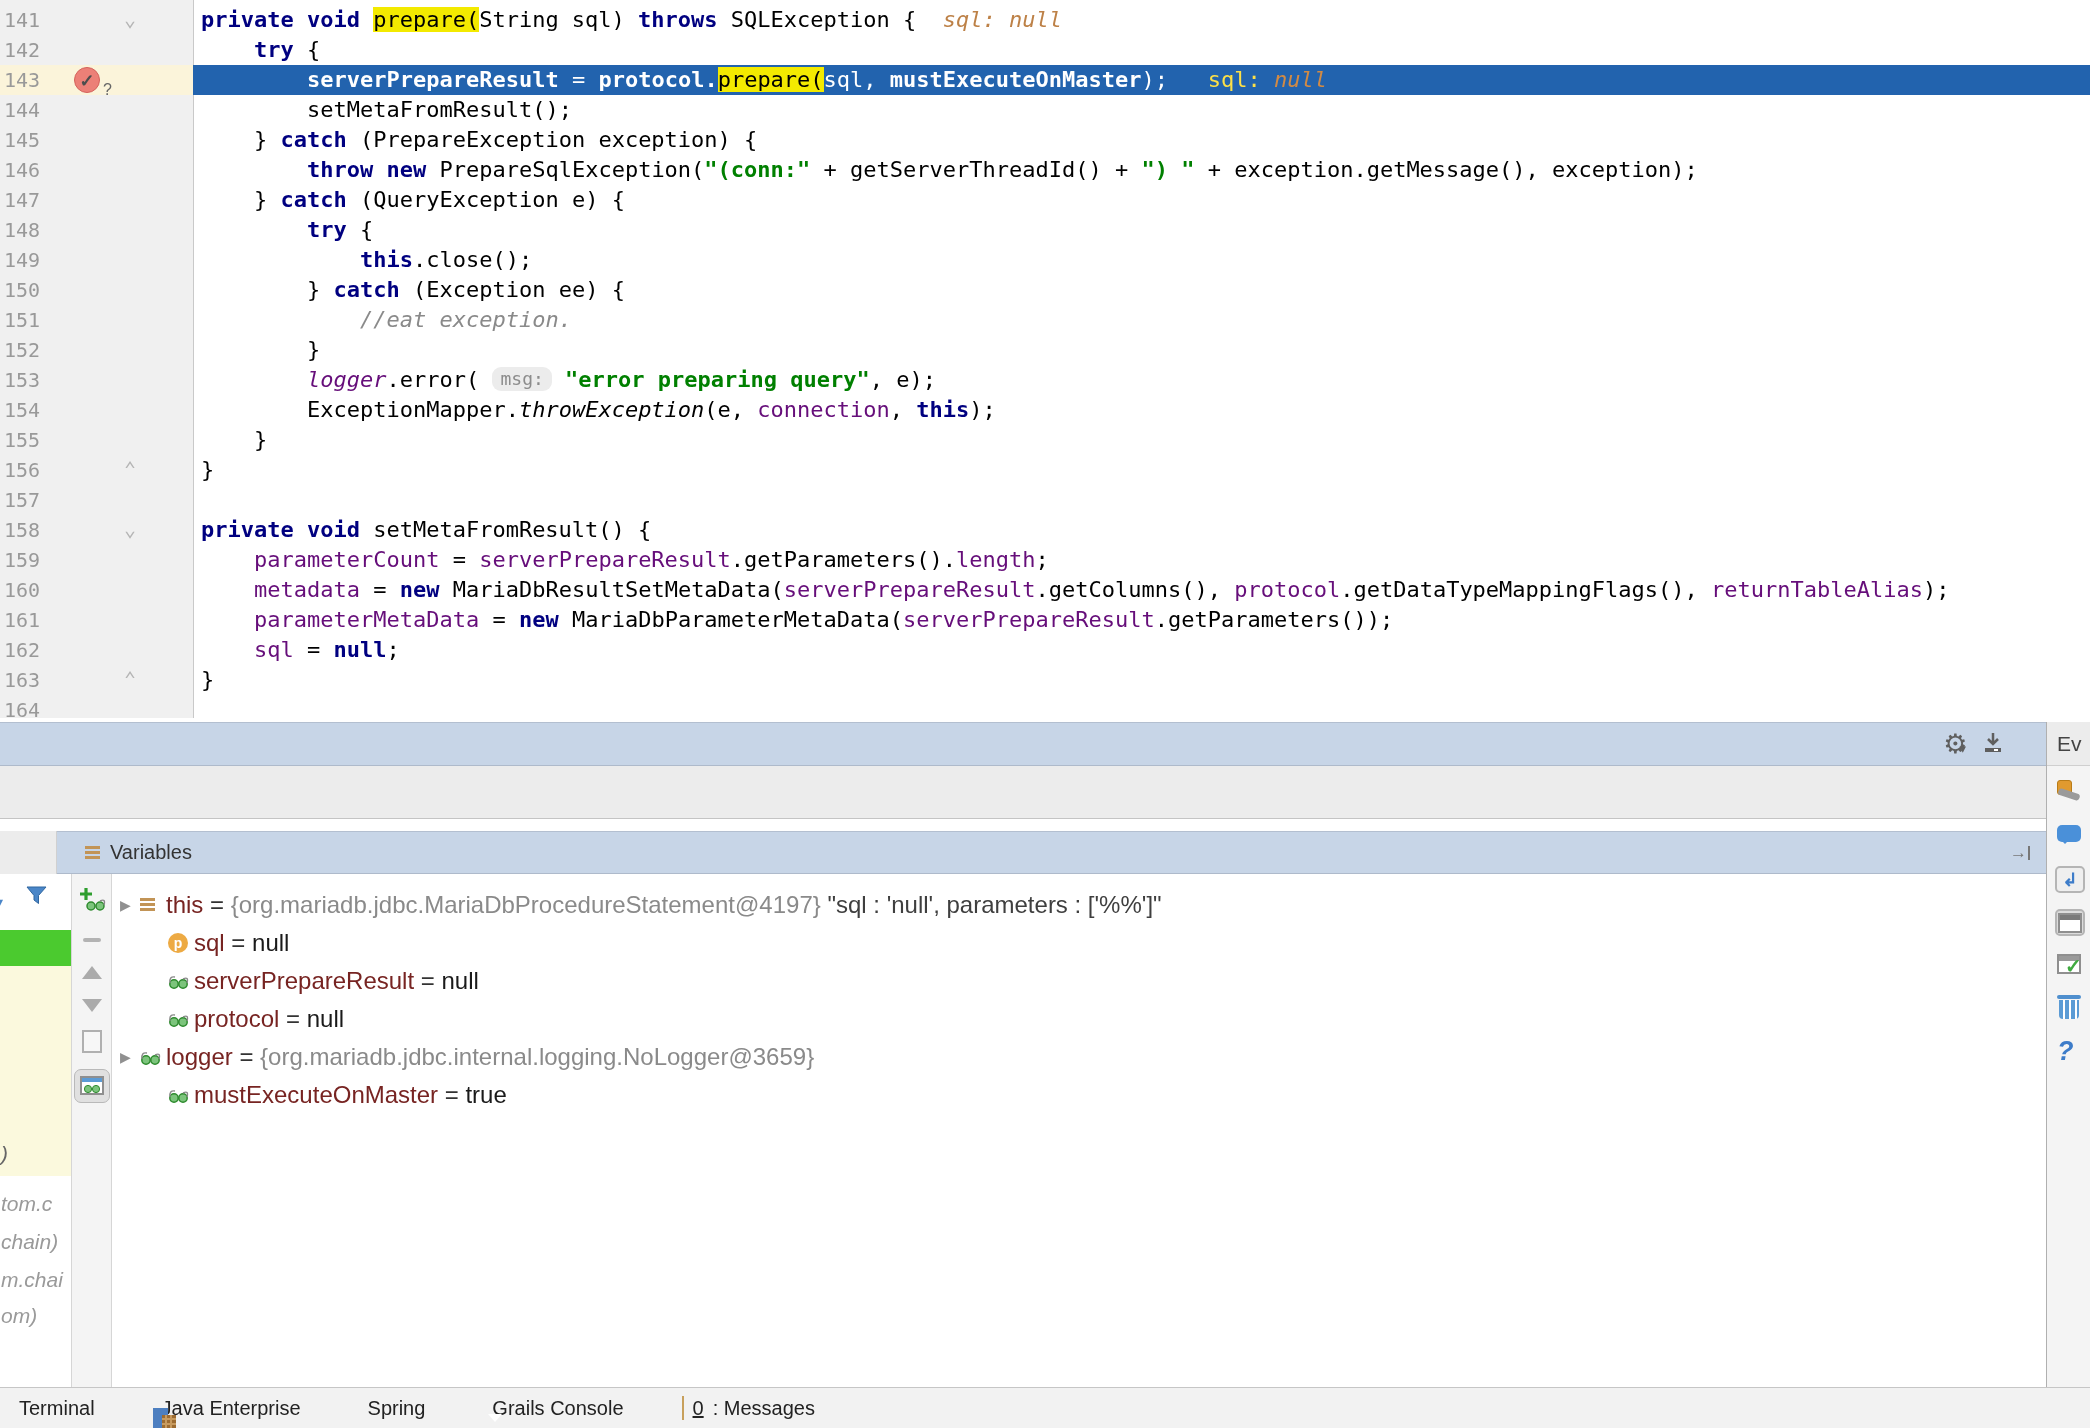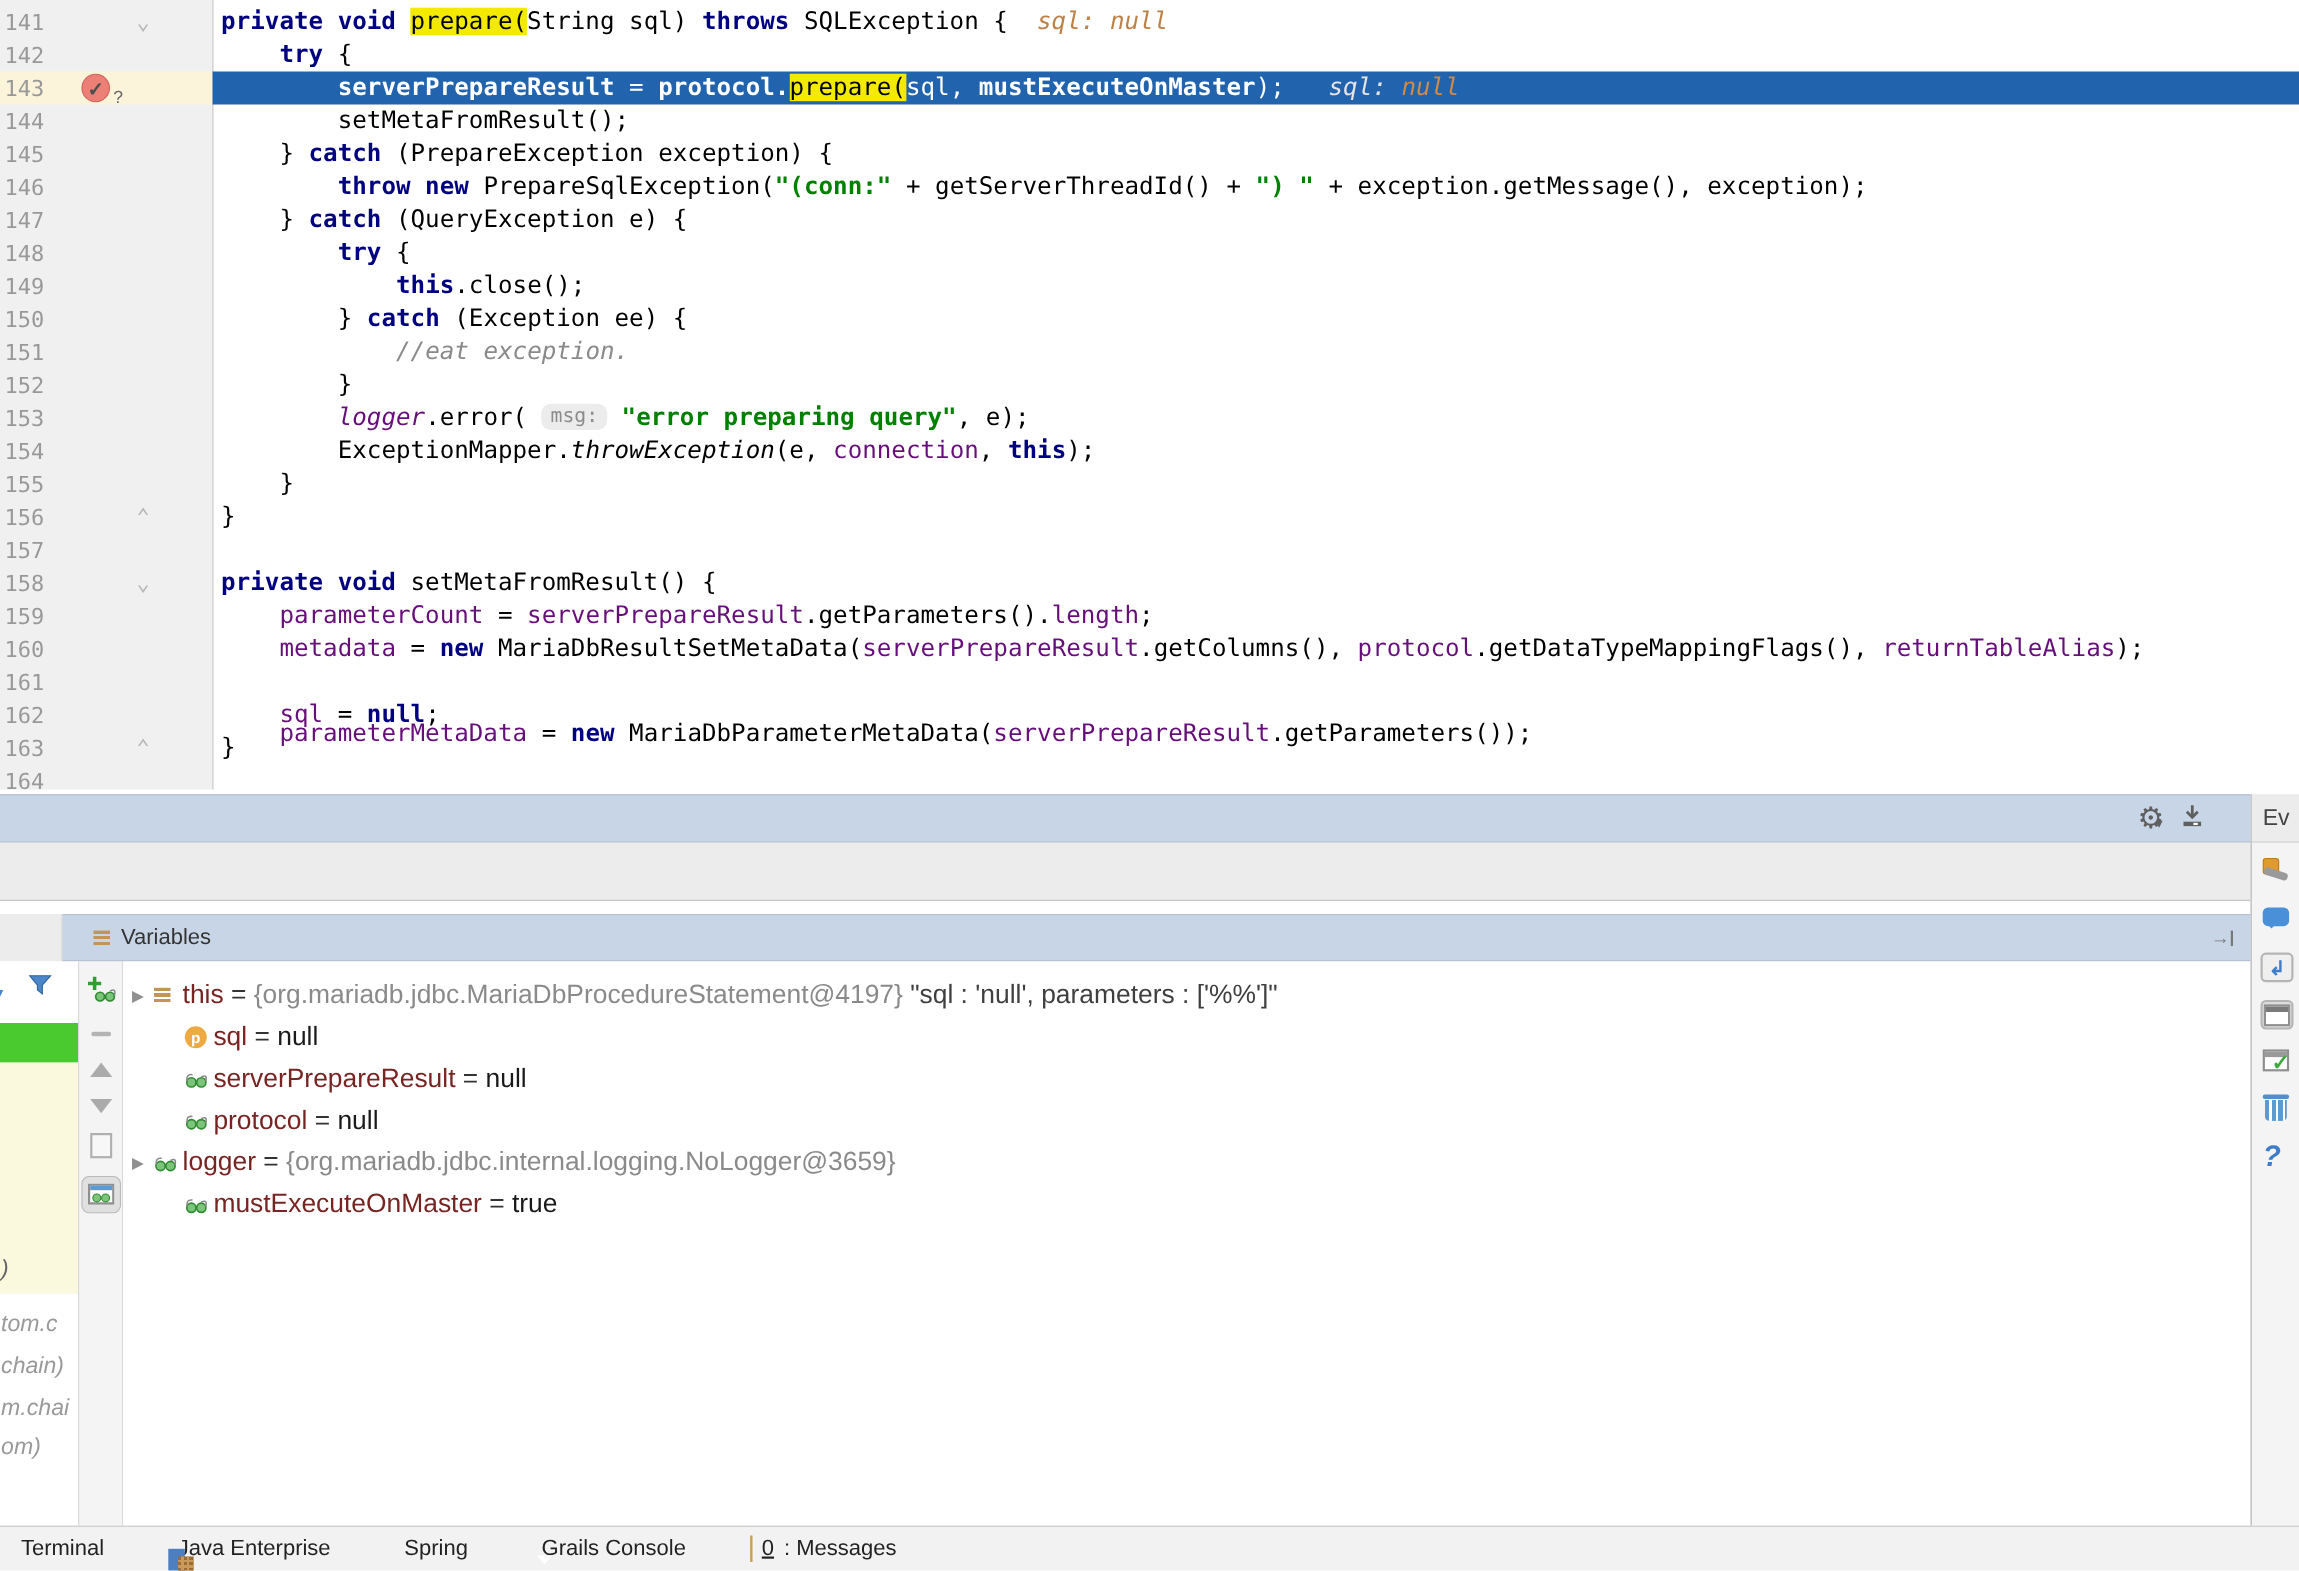"sql:" .sg-hg { color: #e5e5e5 -> #fde047; font-style: italic -> none }
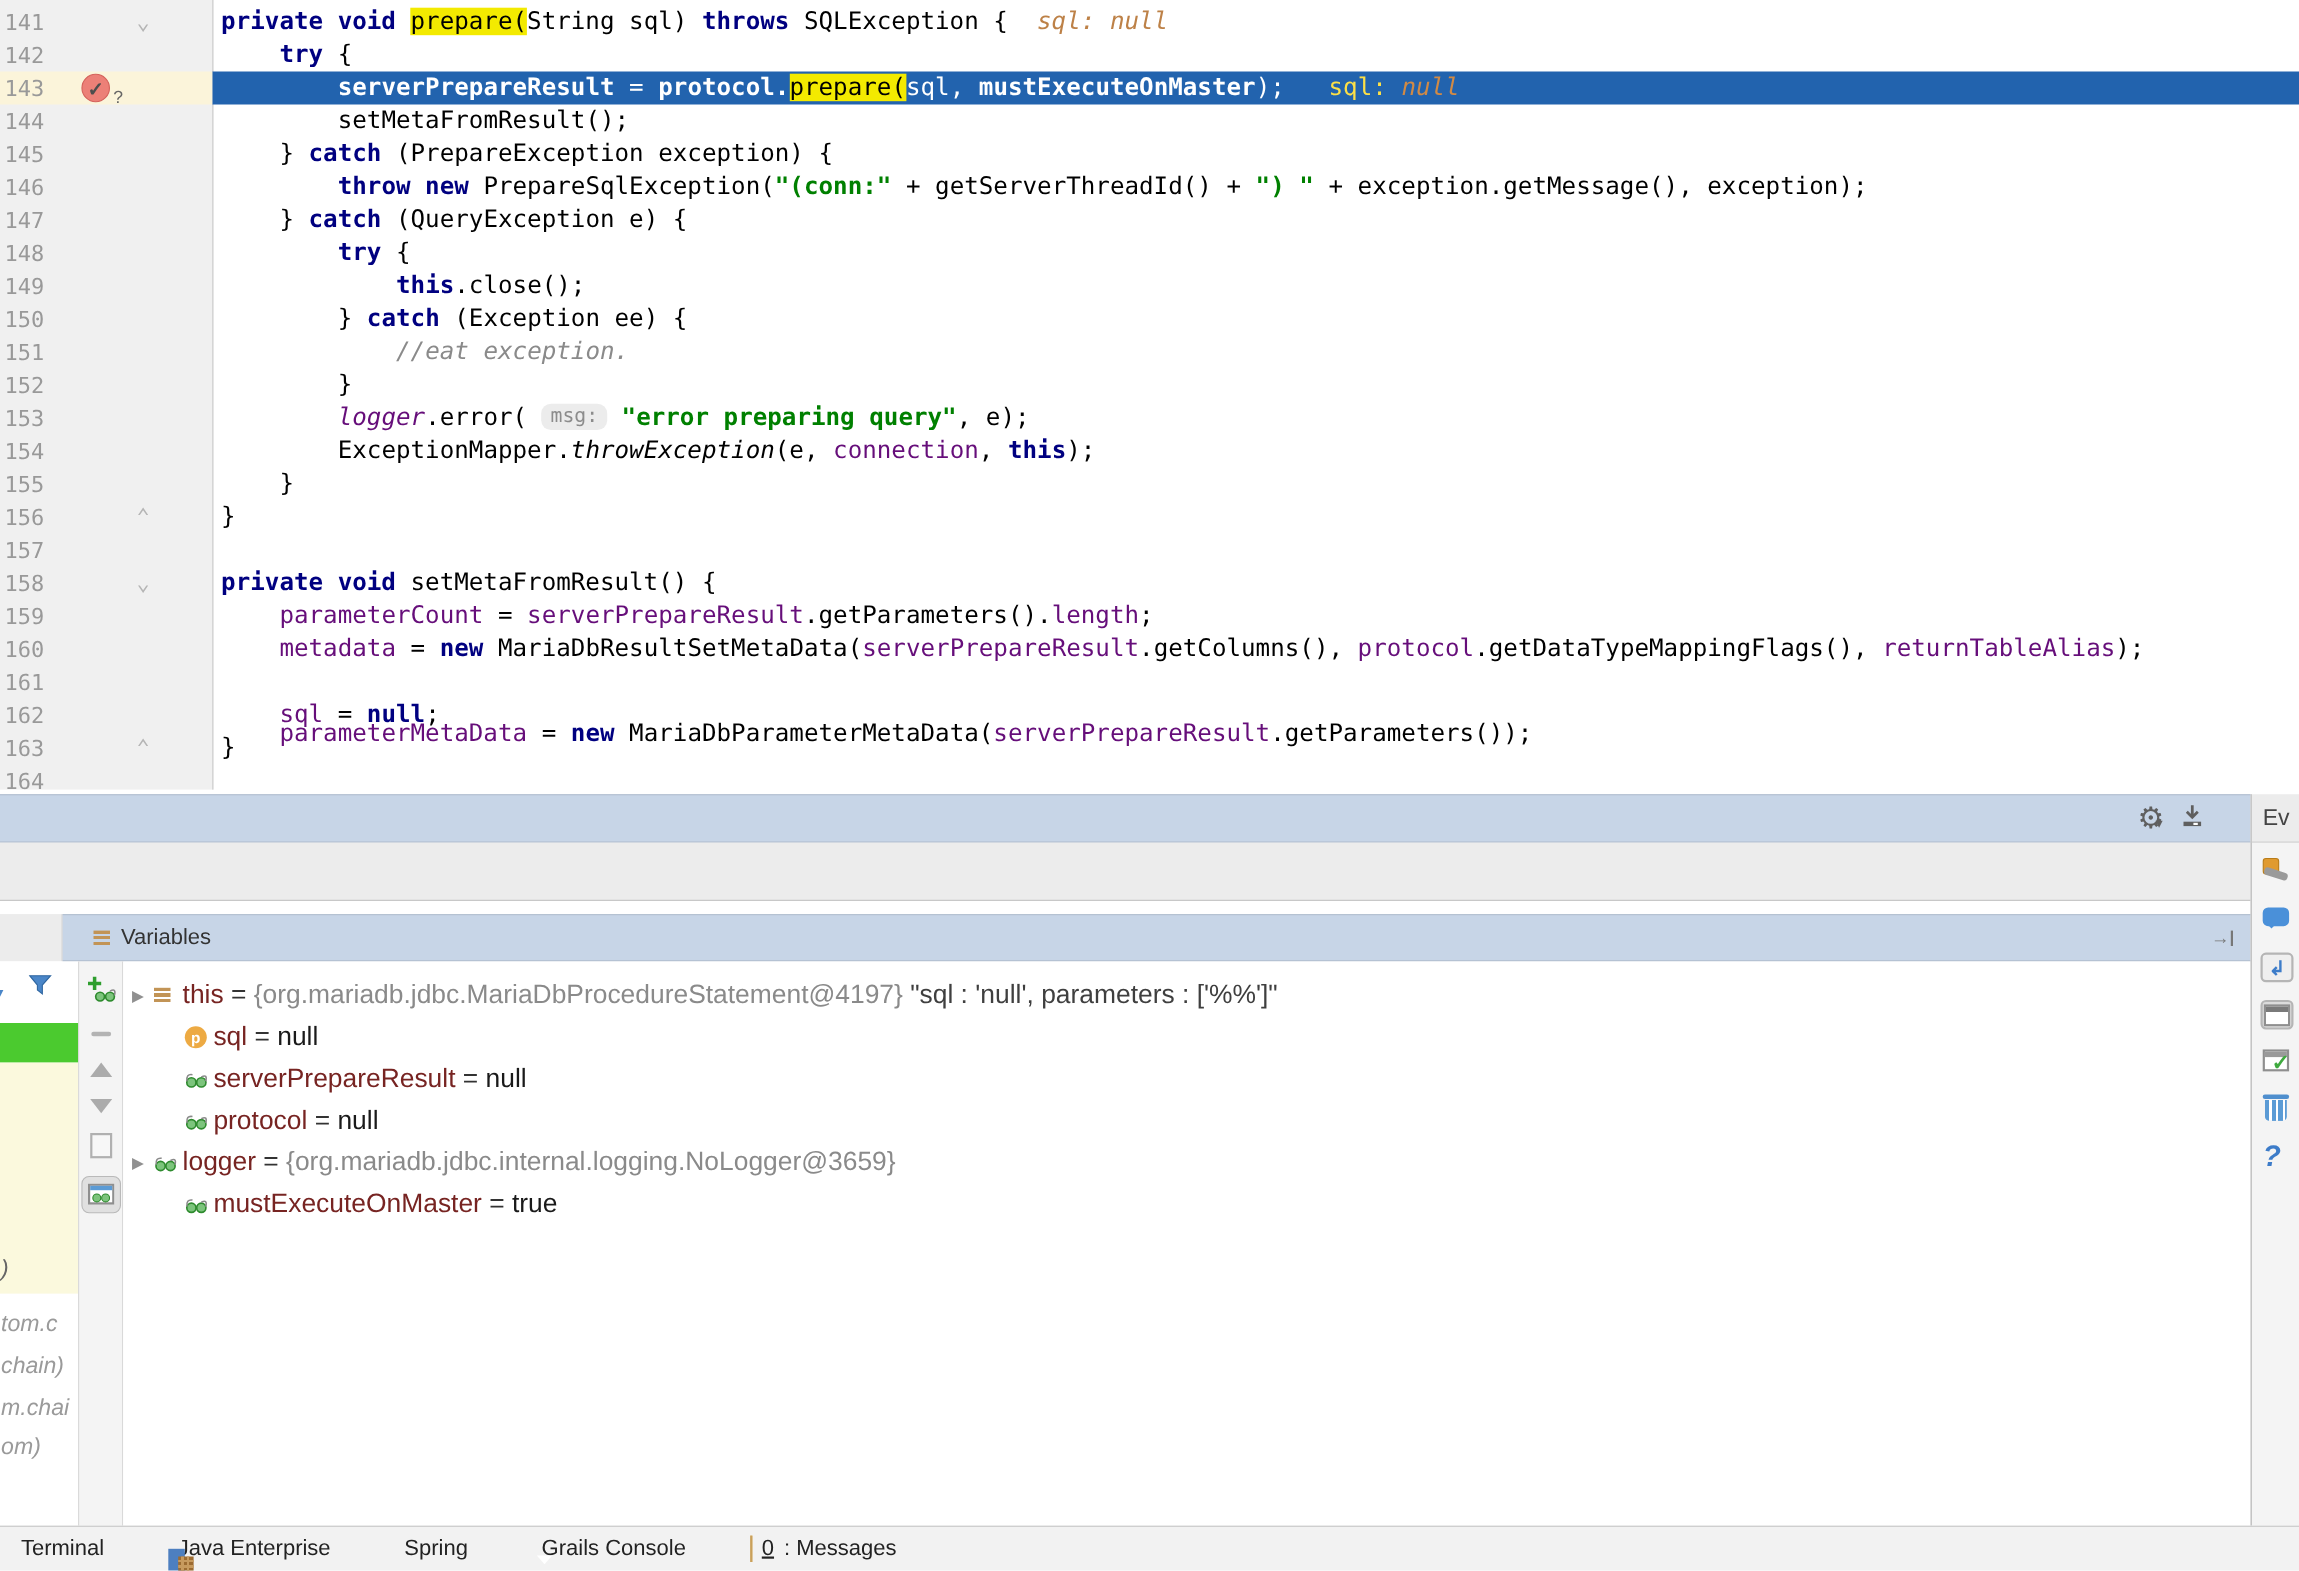"parameterMetaData = new" div.line-body { margin-top: 48px -> none }
